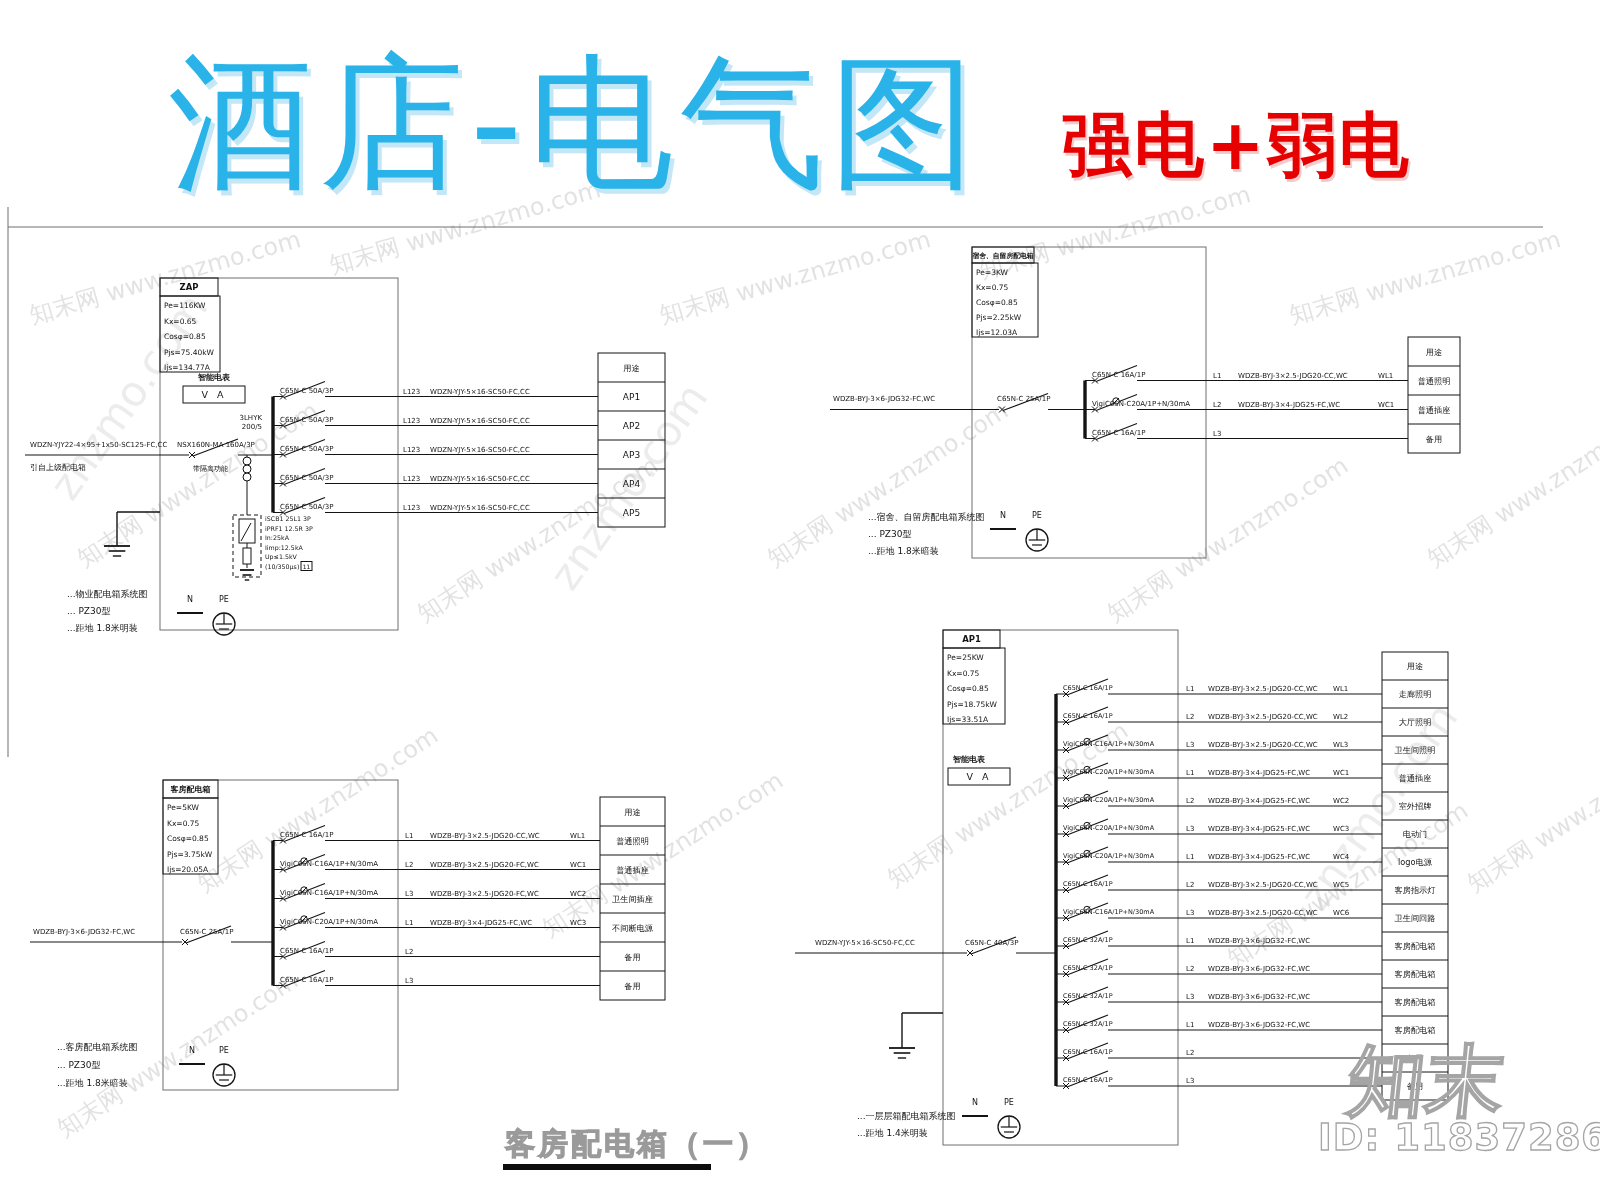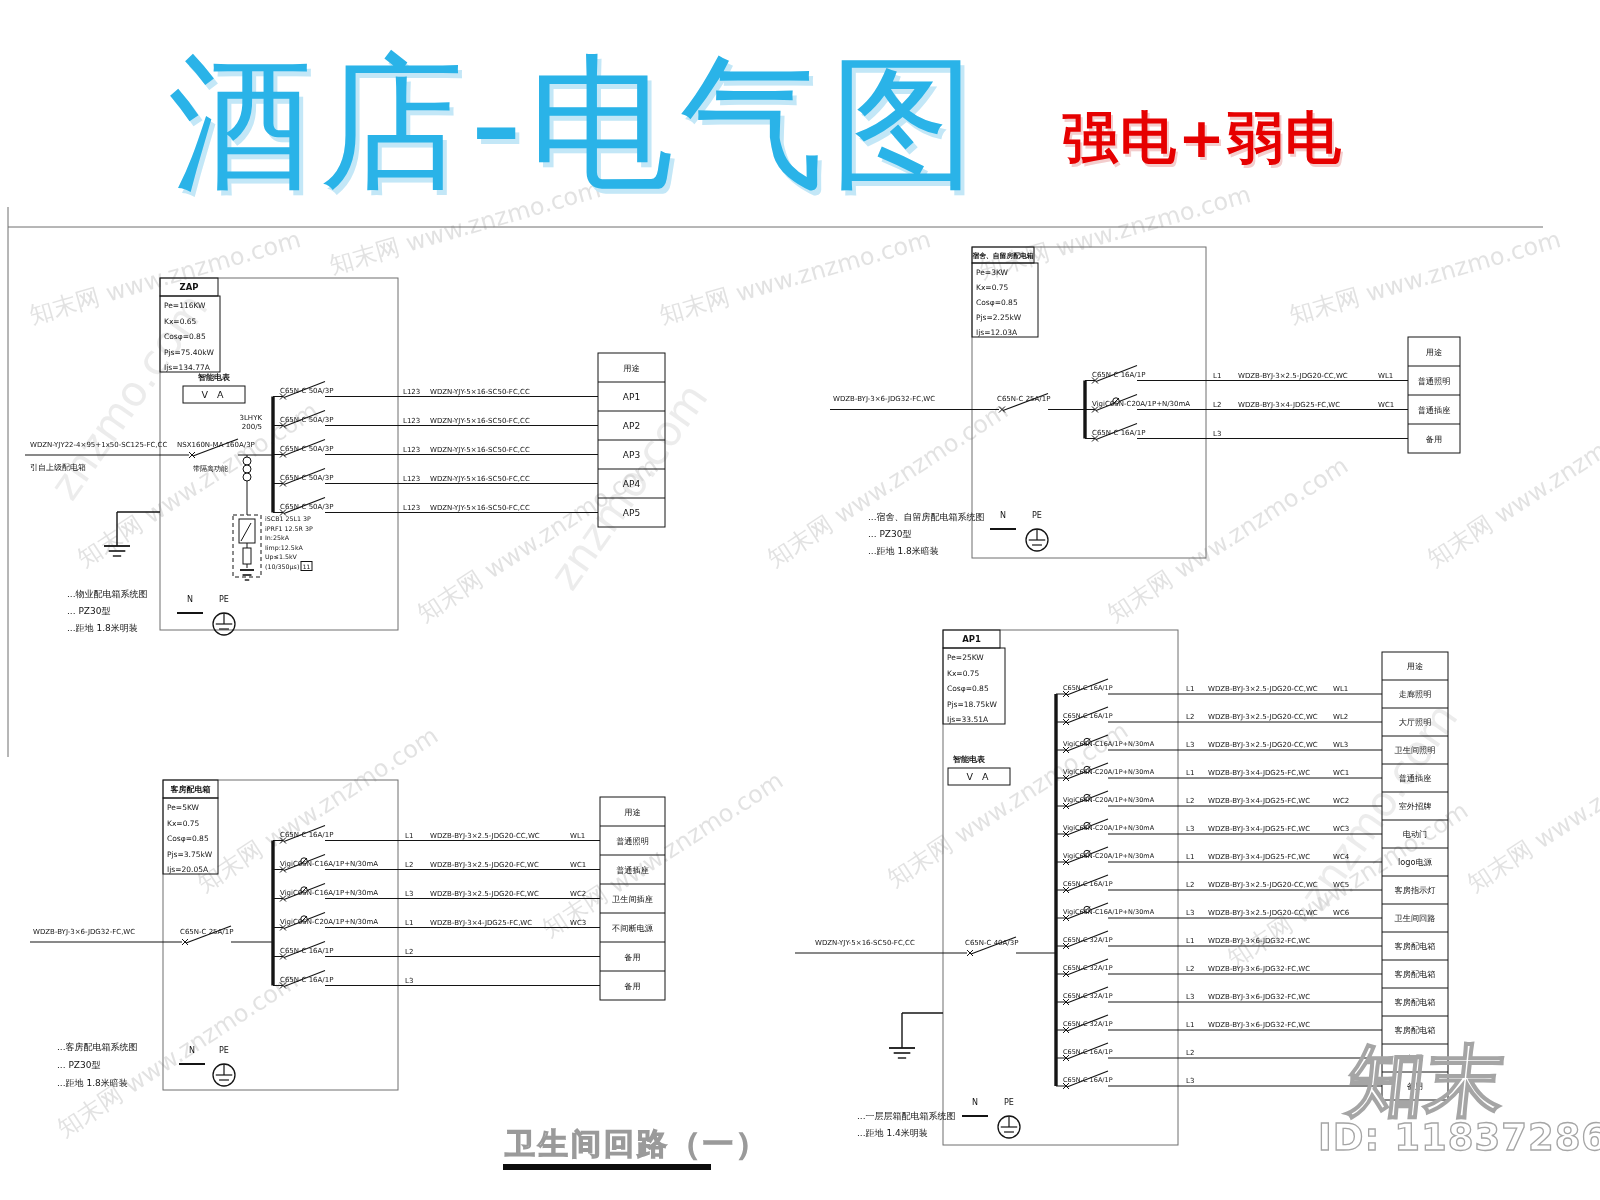"强电+弱电" .title-sub { font-size: 56px -> 70px }
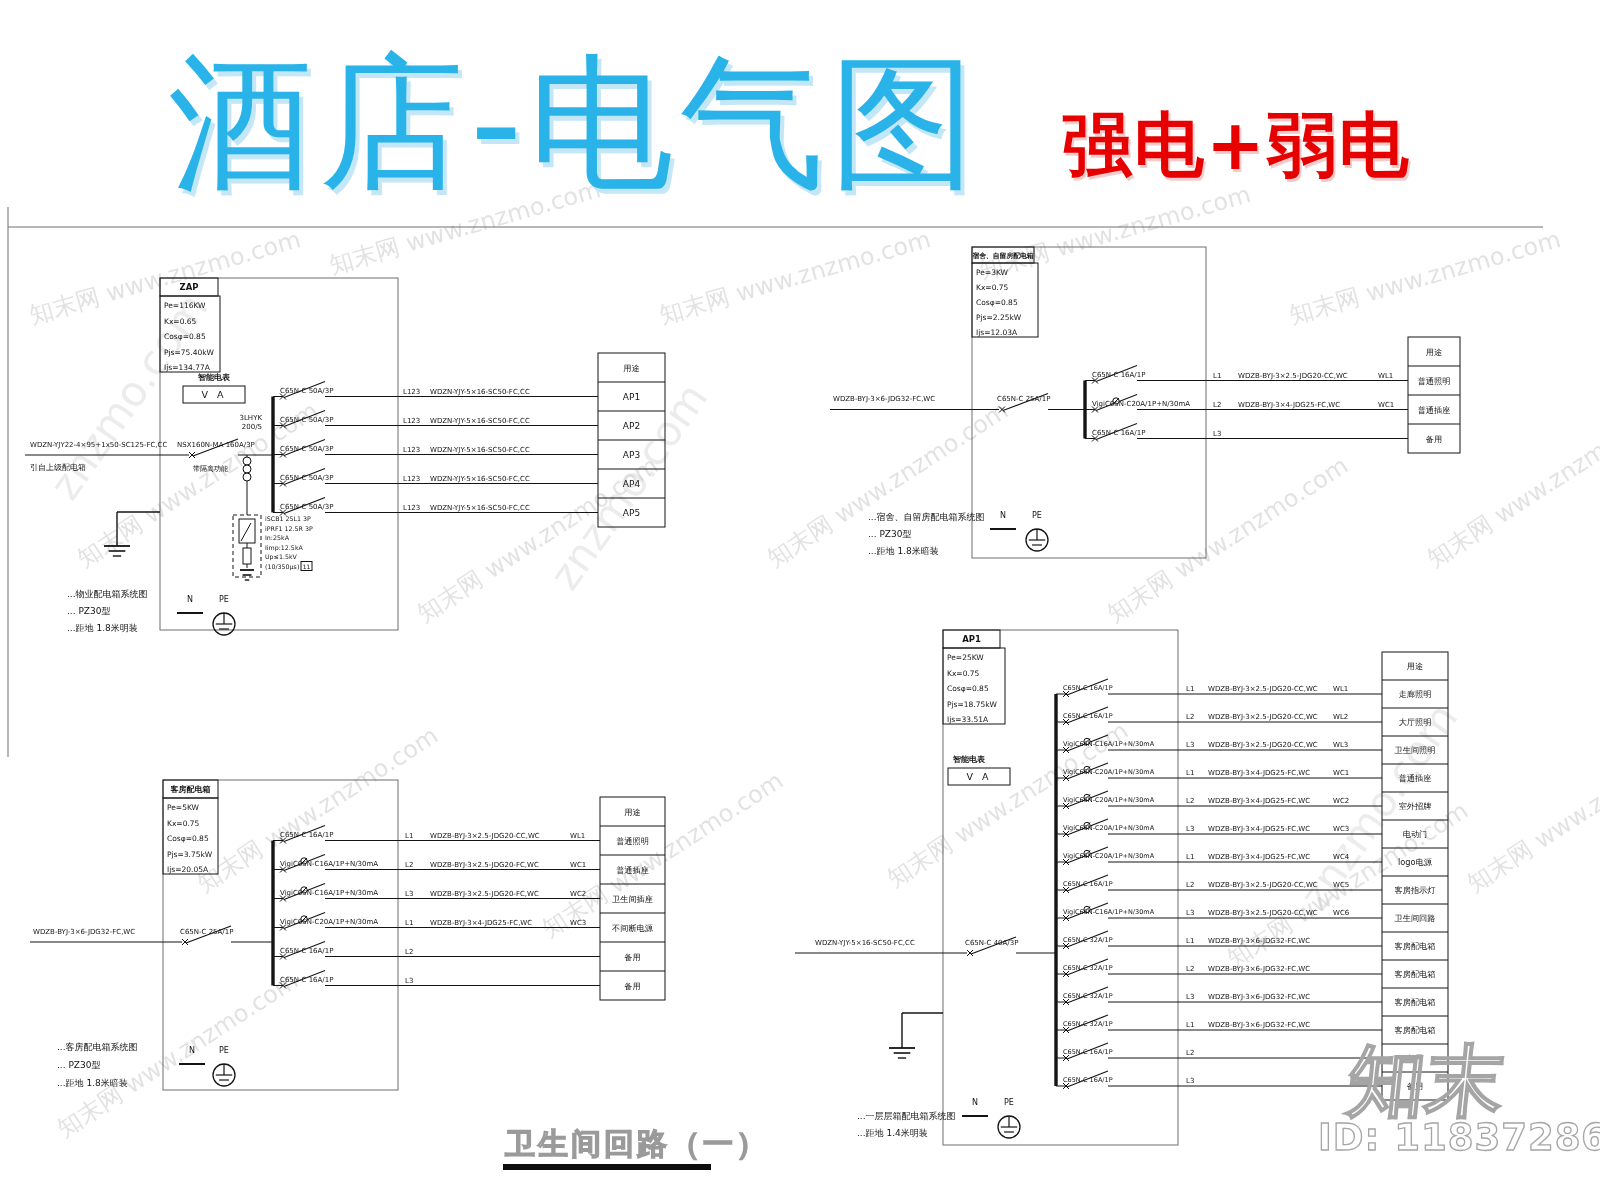"卫生间回路（一）" div.bottom-title { text: 卫生间回路 -> 客房配电箱 }
